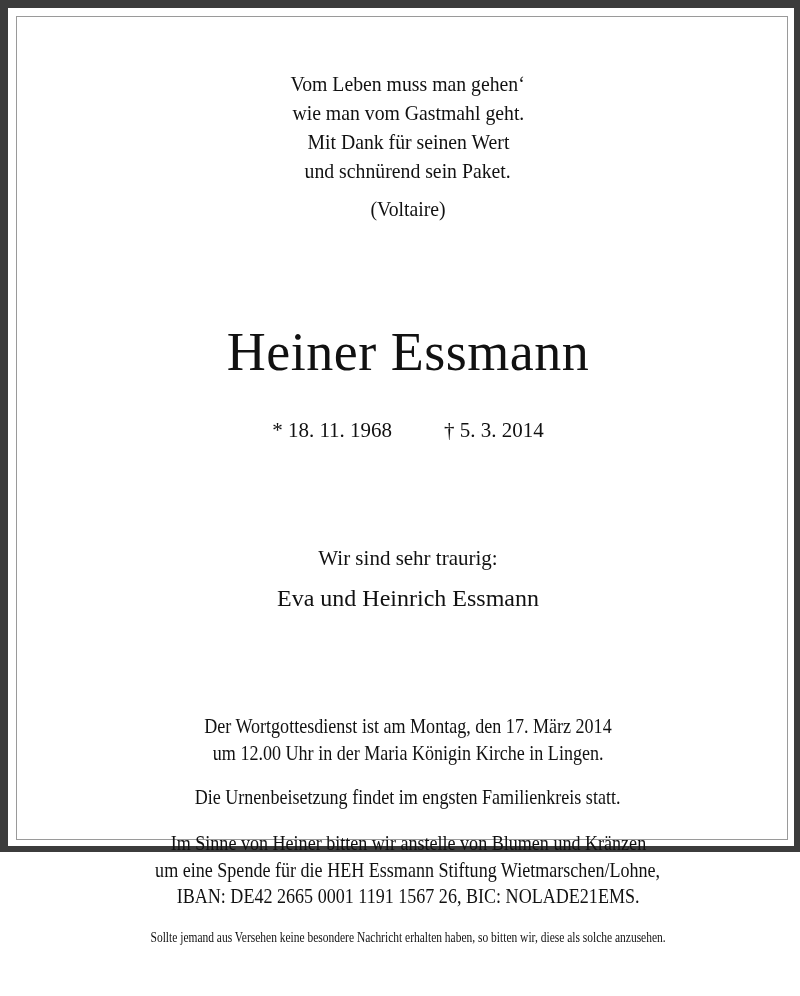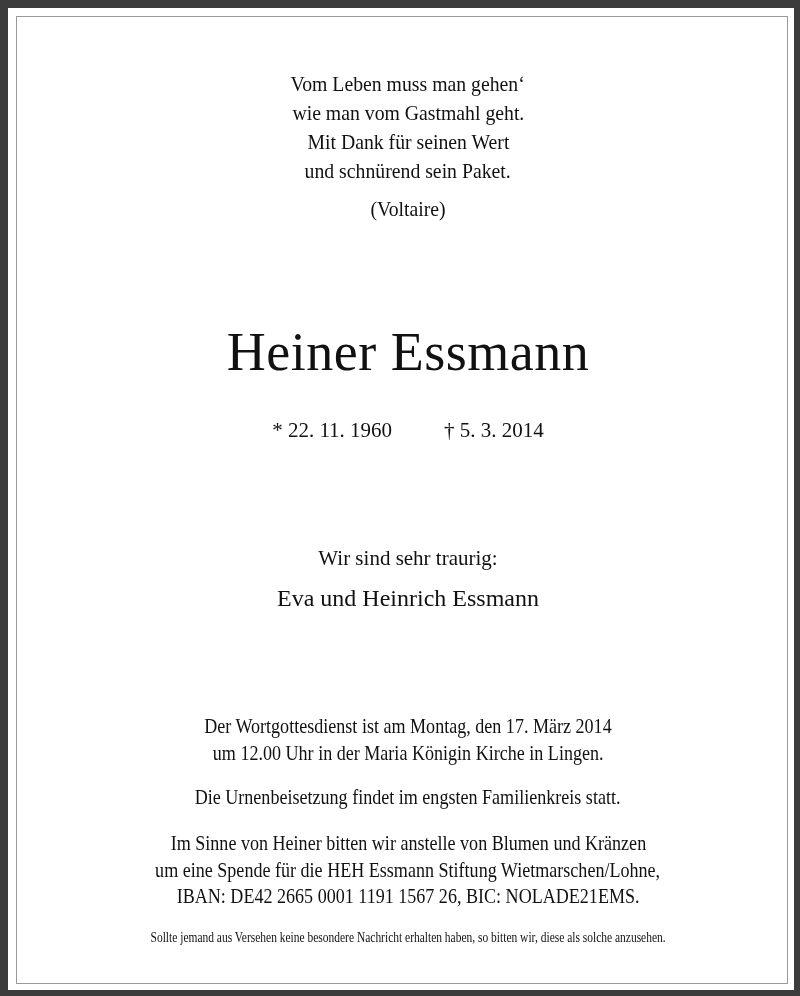"Vom Leben muss man gehen‘" .frame { height: 996px -> 852px }
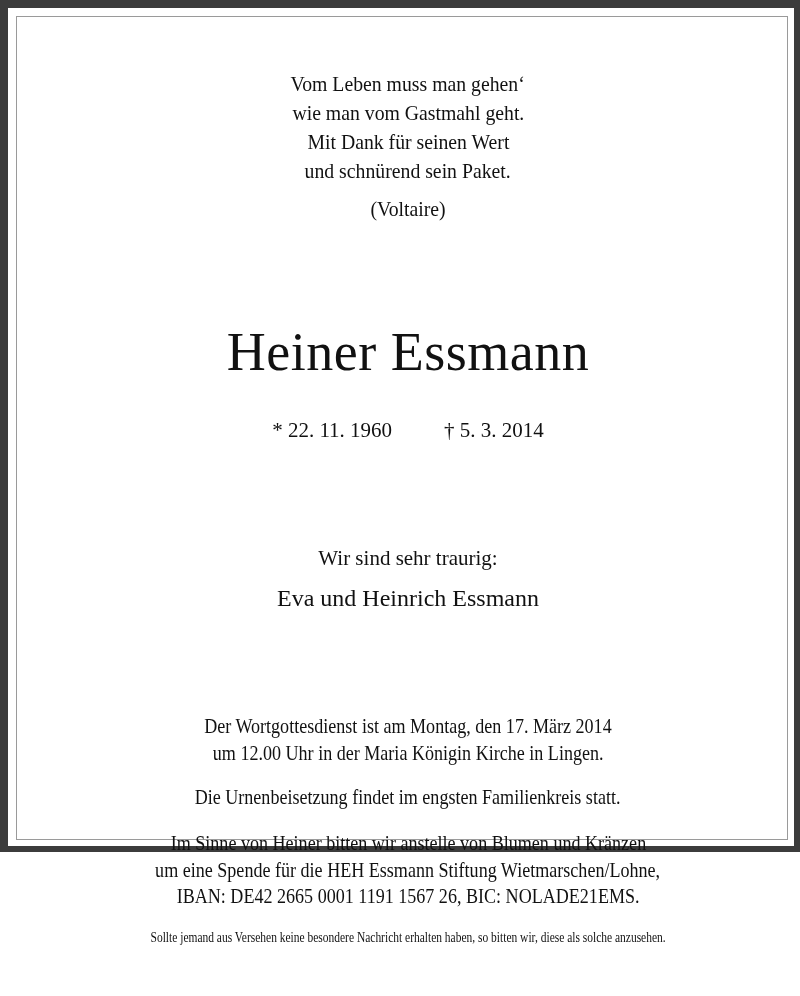"* 22. 11. 1960" span.born { text: 22. 11. 1960 -> 18. 11. 1968 }
